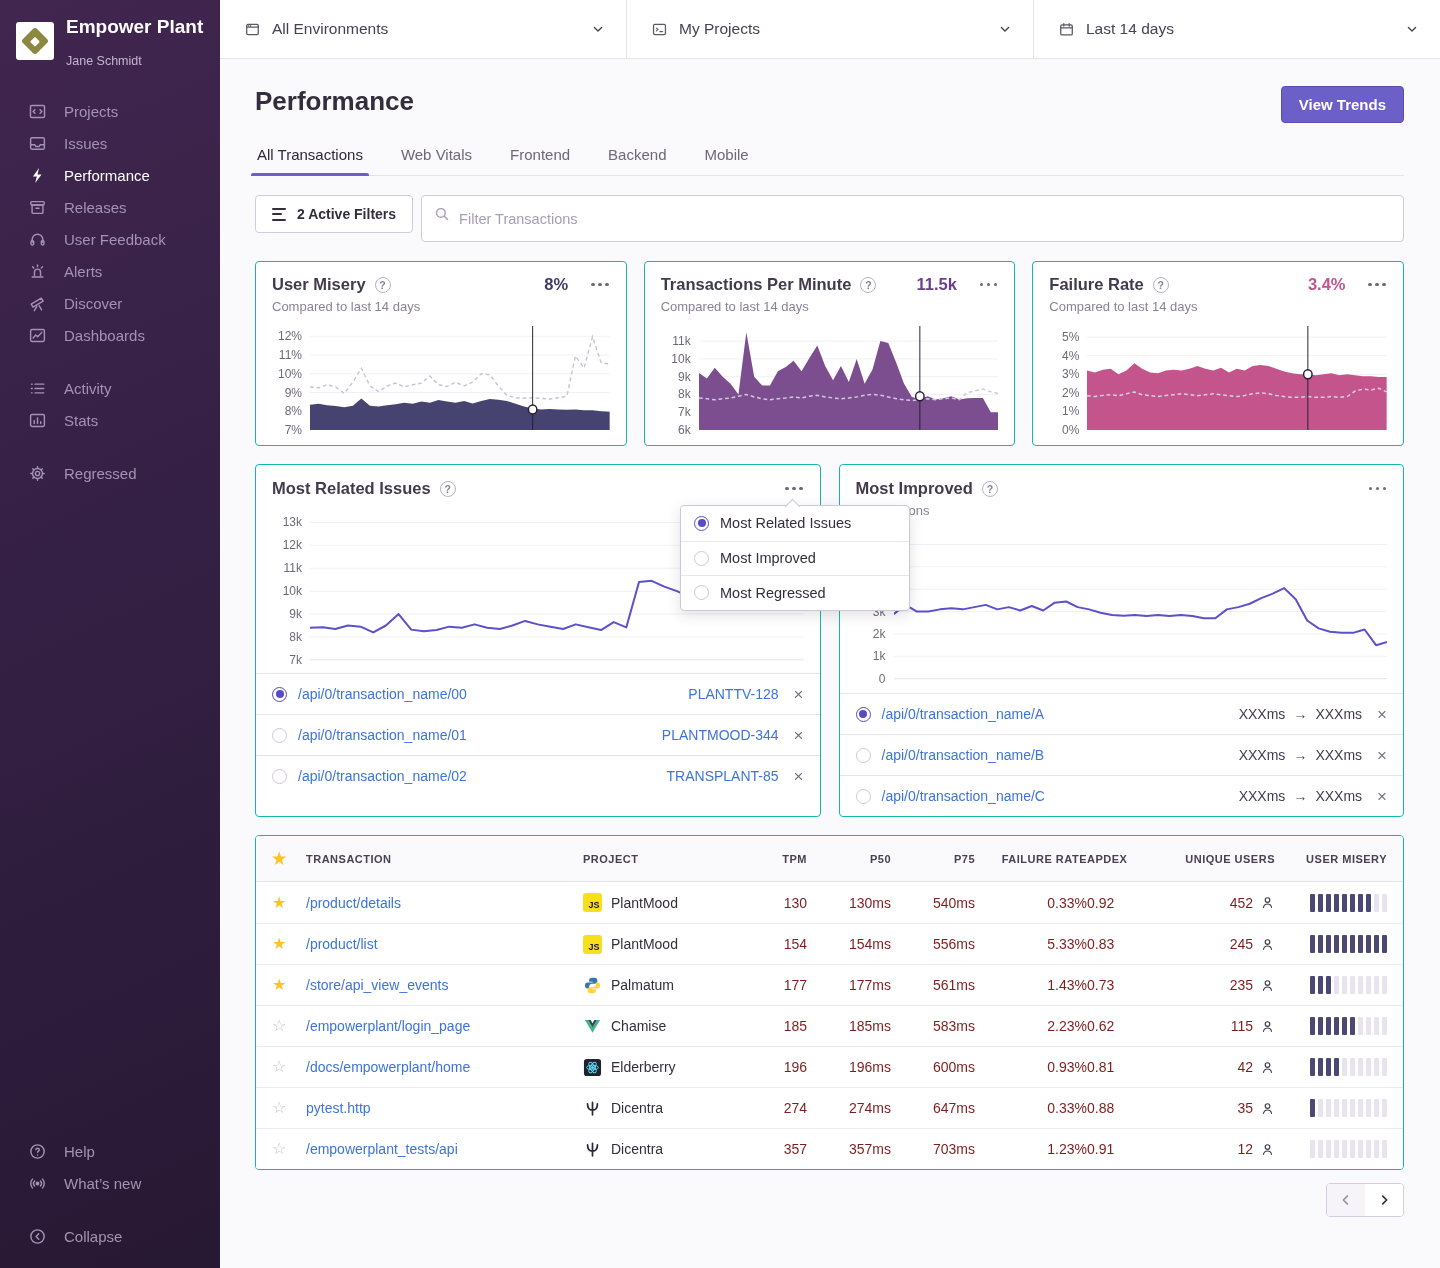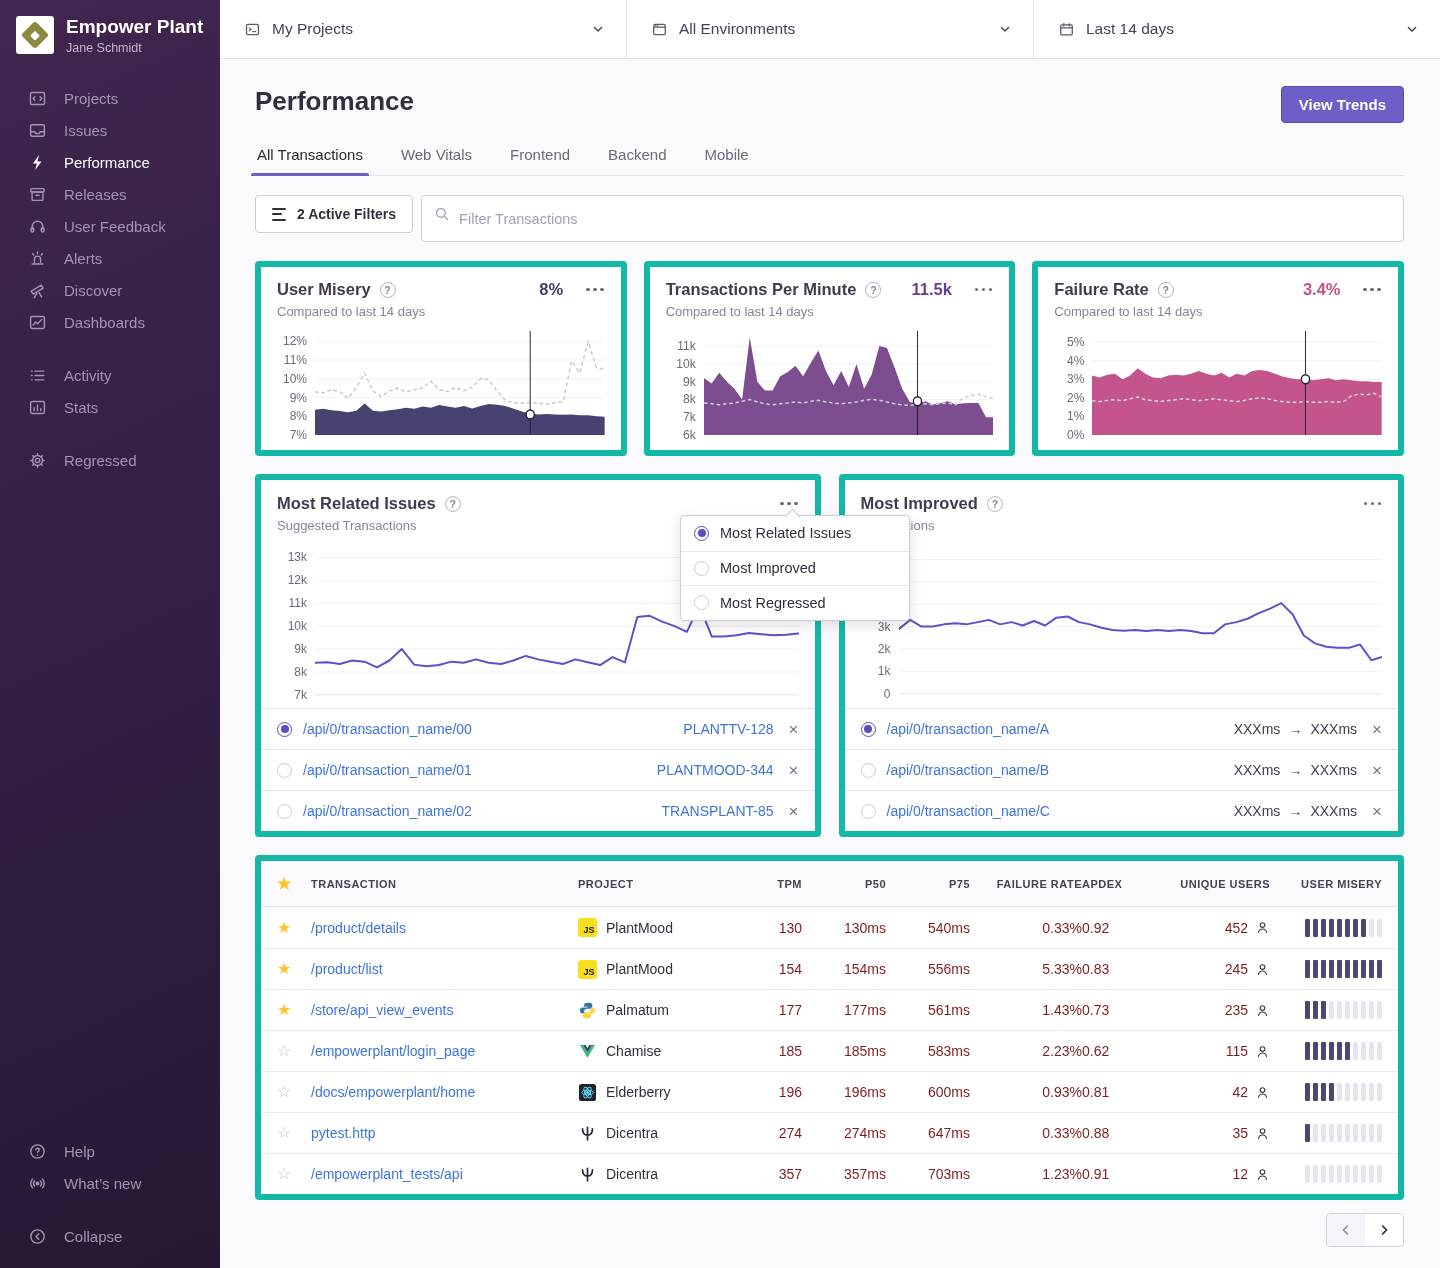"My Projects" div.tb-select { order: before "All Environments" -> after "All Environments" }
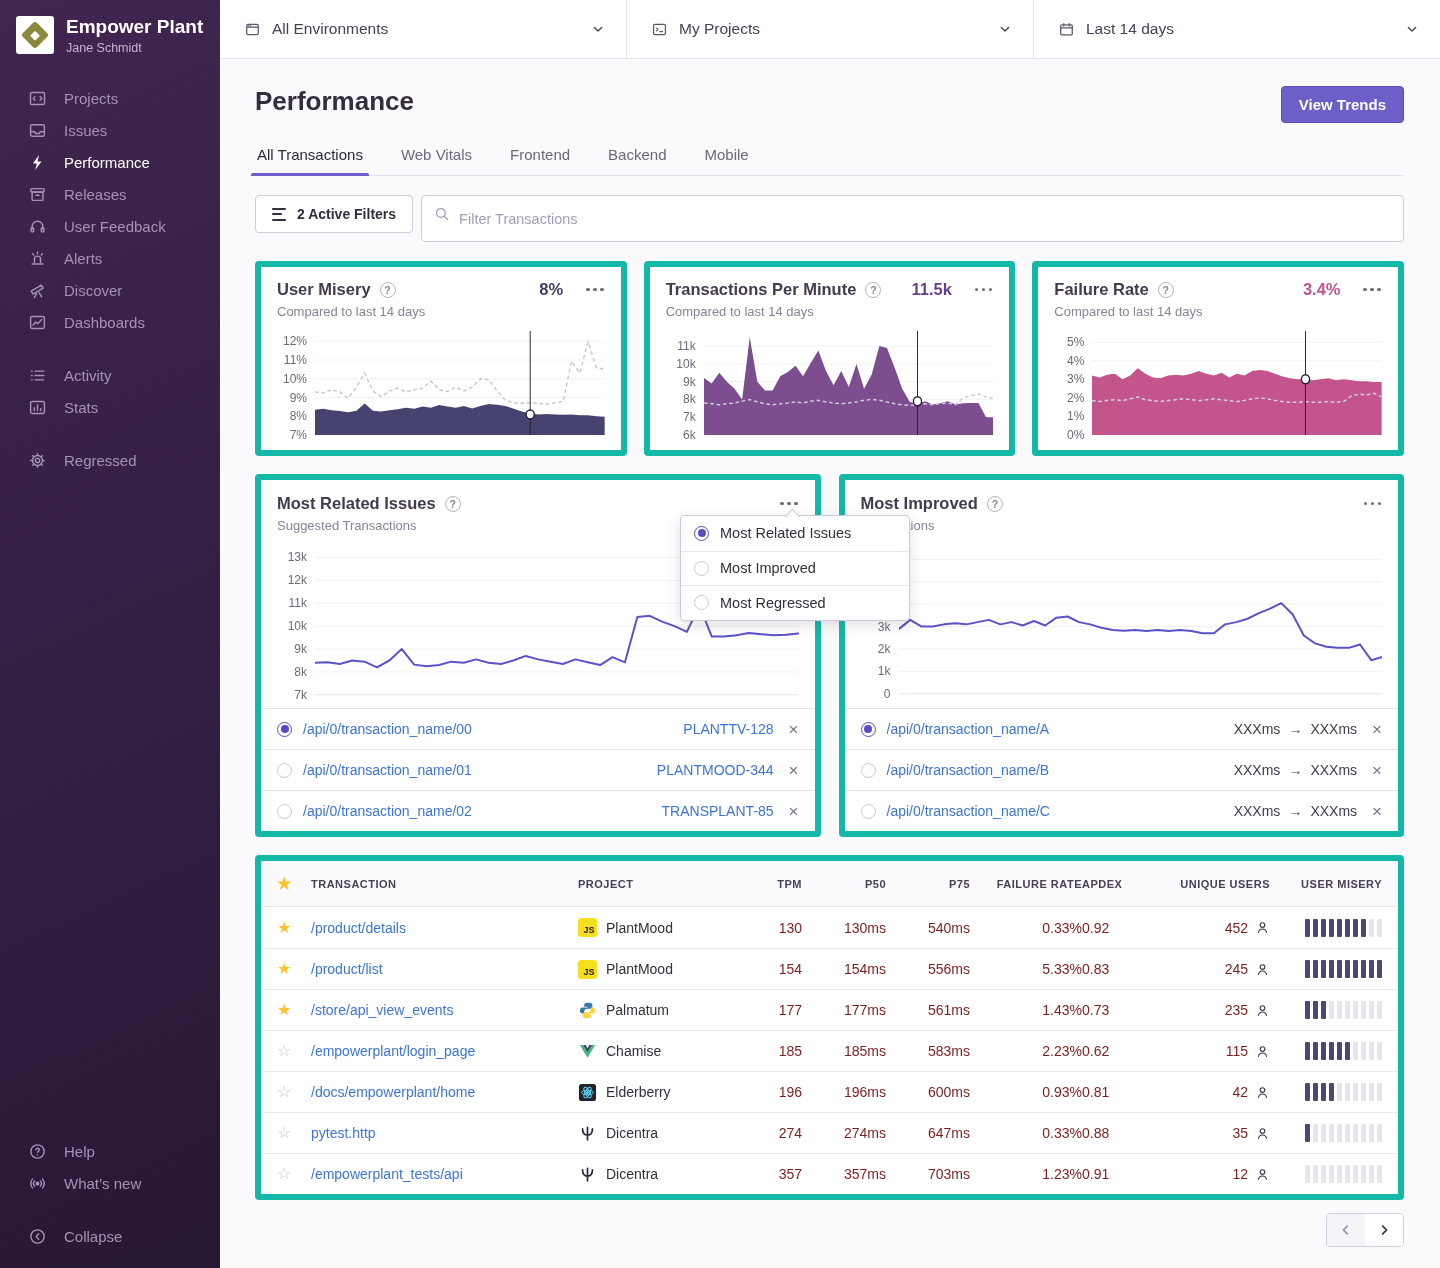"Jane Schmidt" .org-user { margin-top: 2px -> 15px }
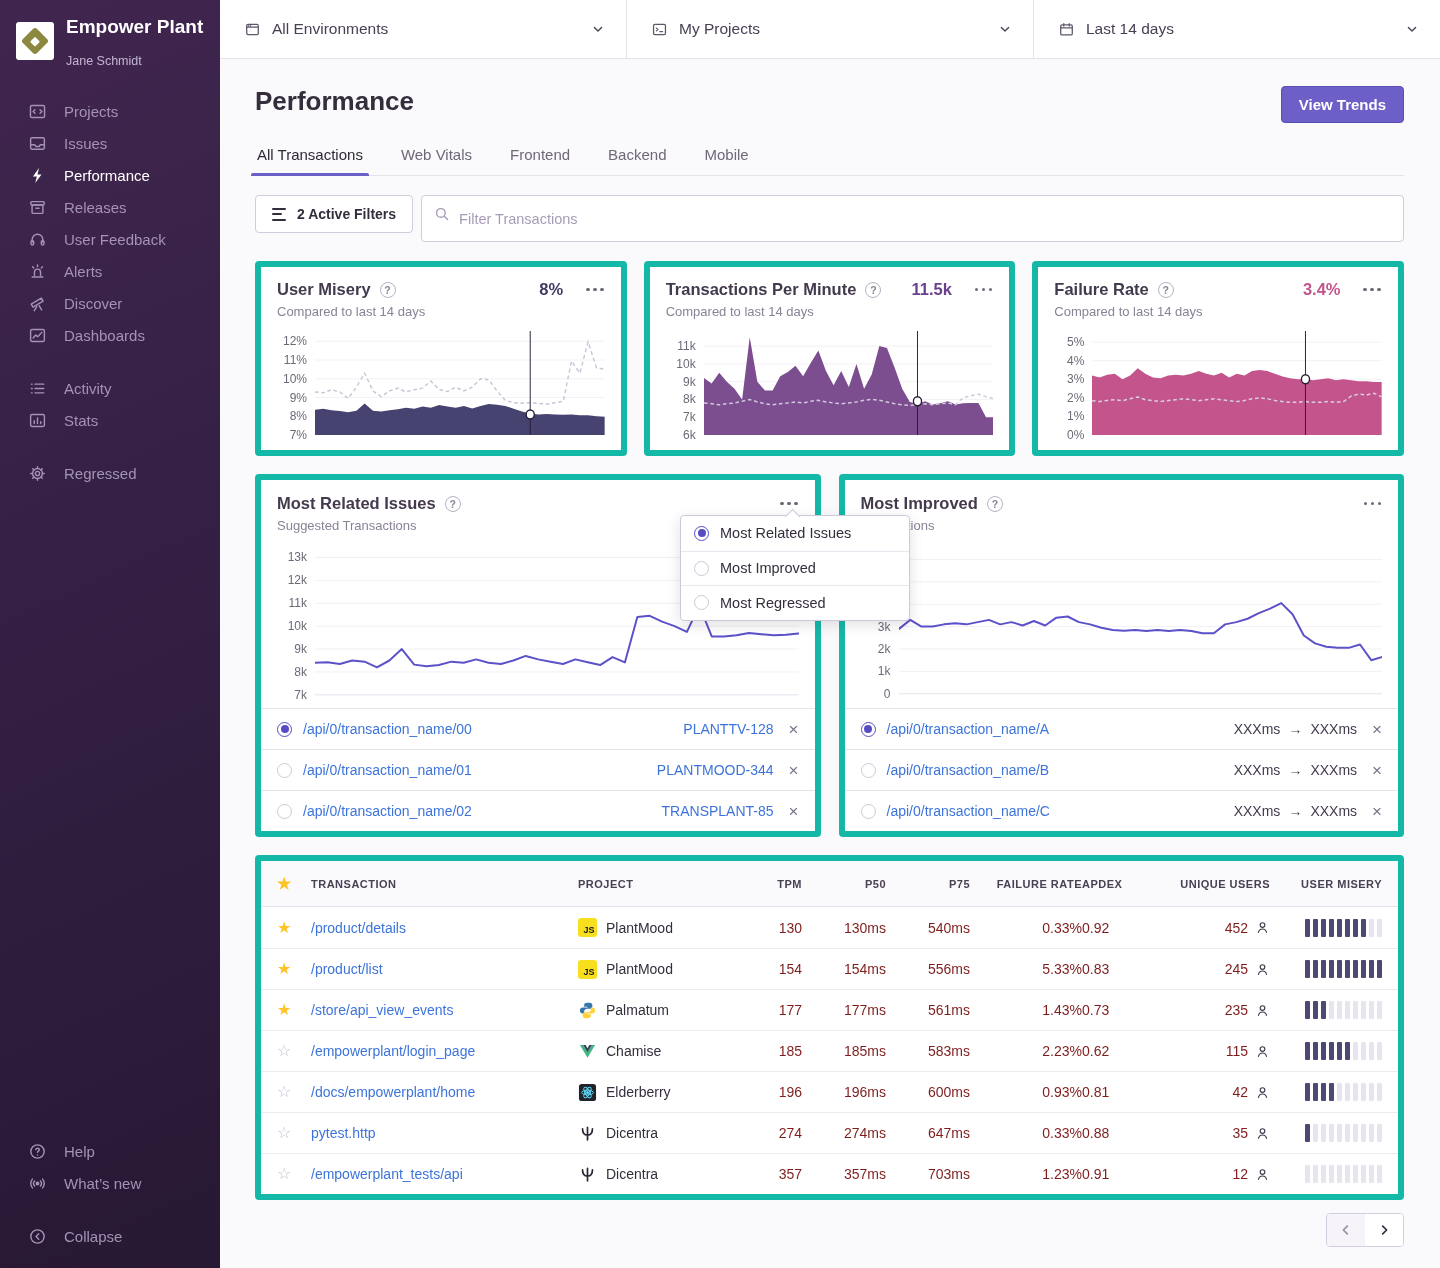"User Misery" .card { border: 6px solid #14b8a6 -> 1px solid #14b8a6 }
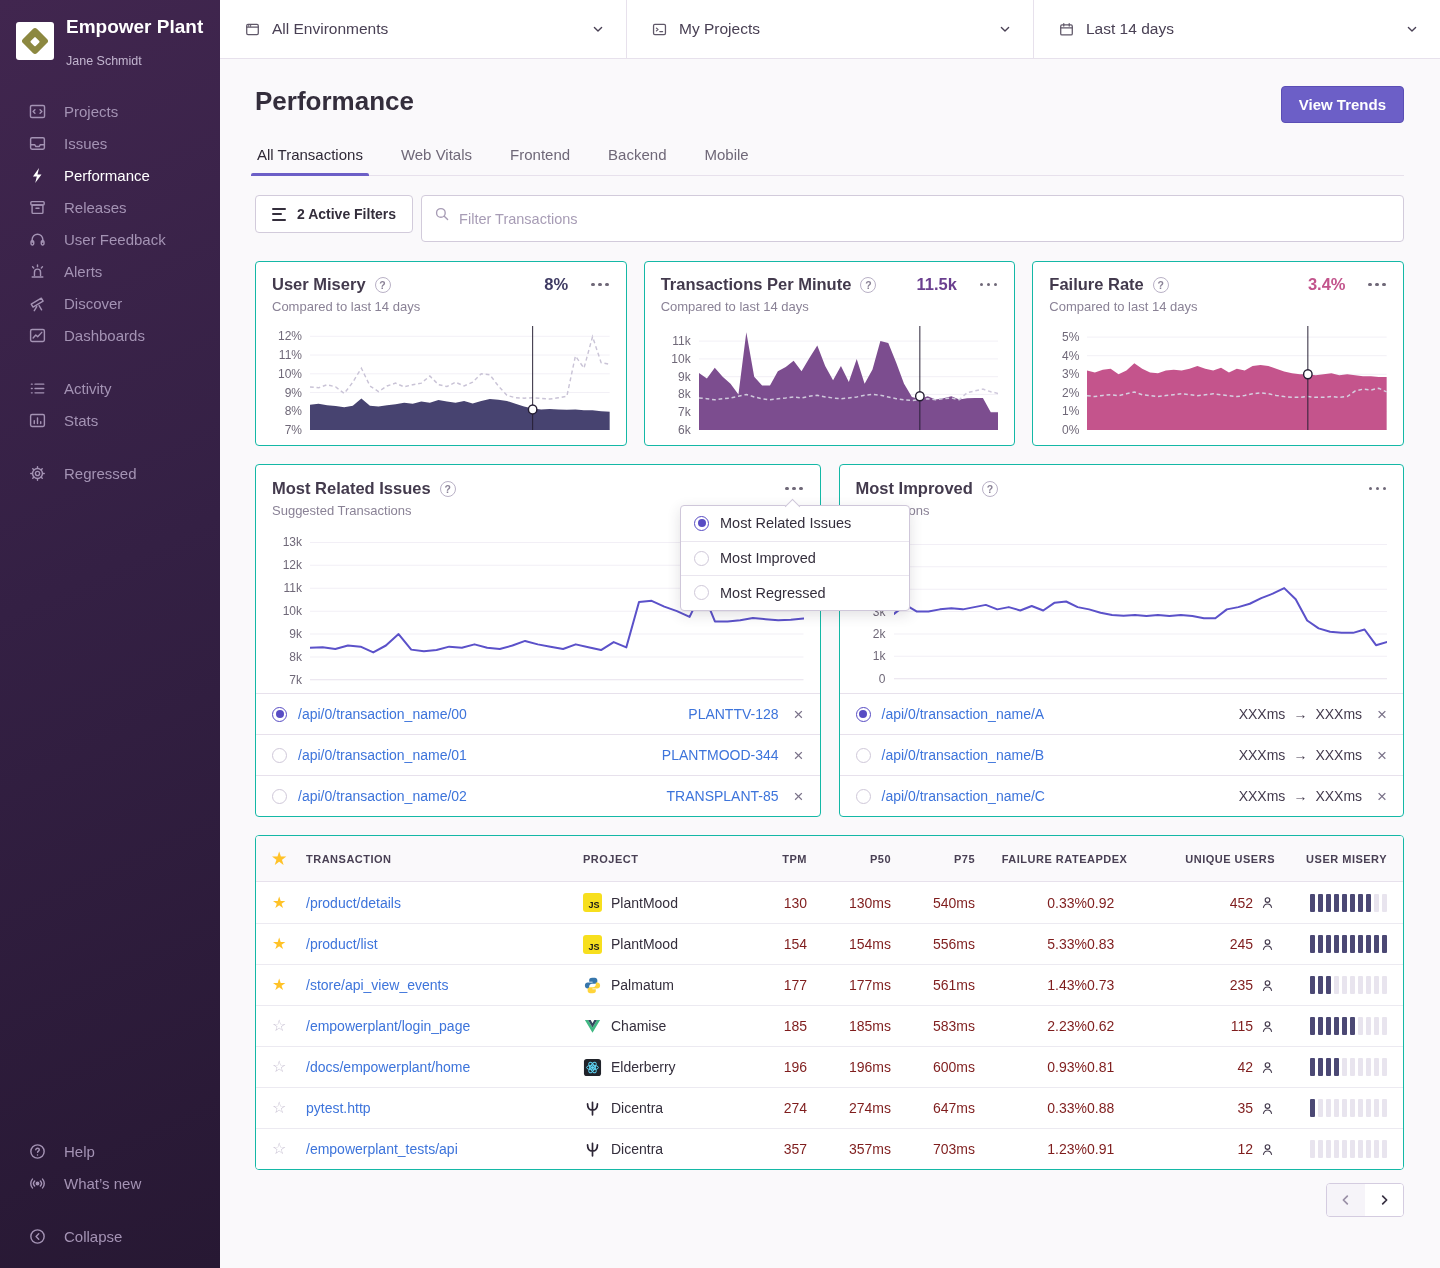"Suggested Transactions" div.card-sub { html: <div>Suggested Transactions</div> -> none }
